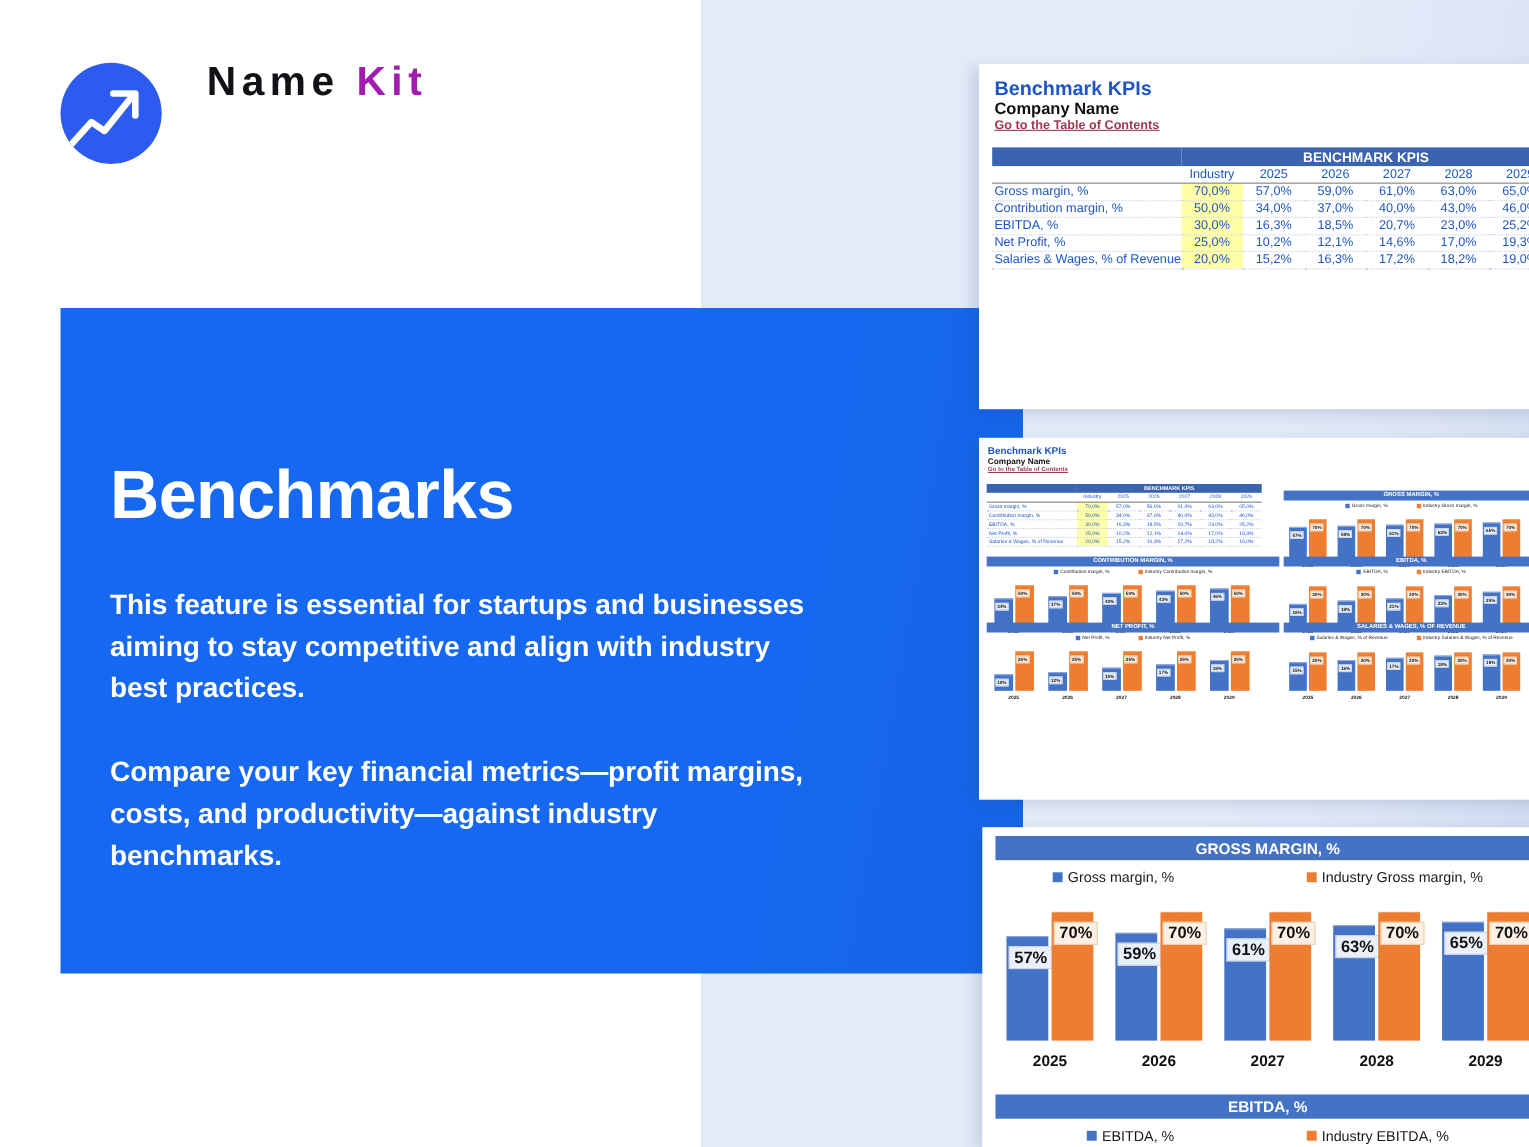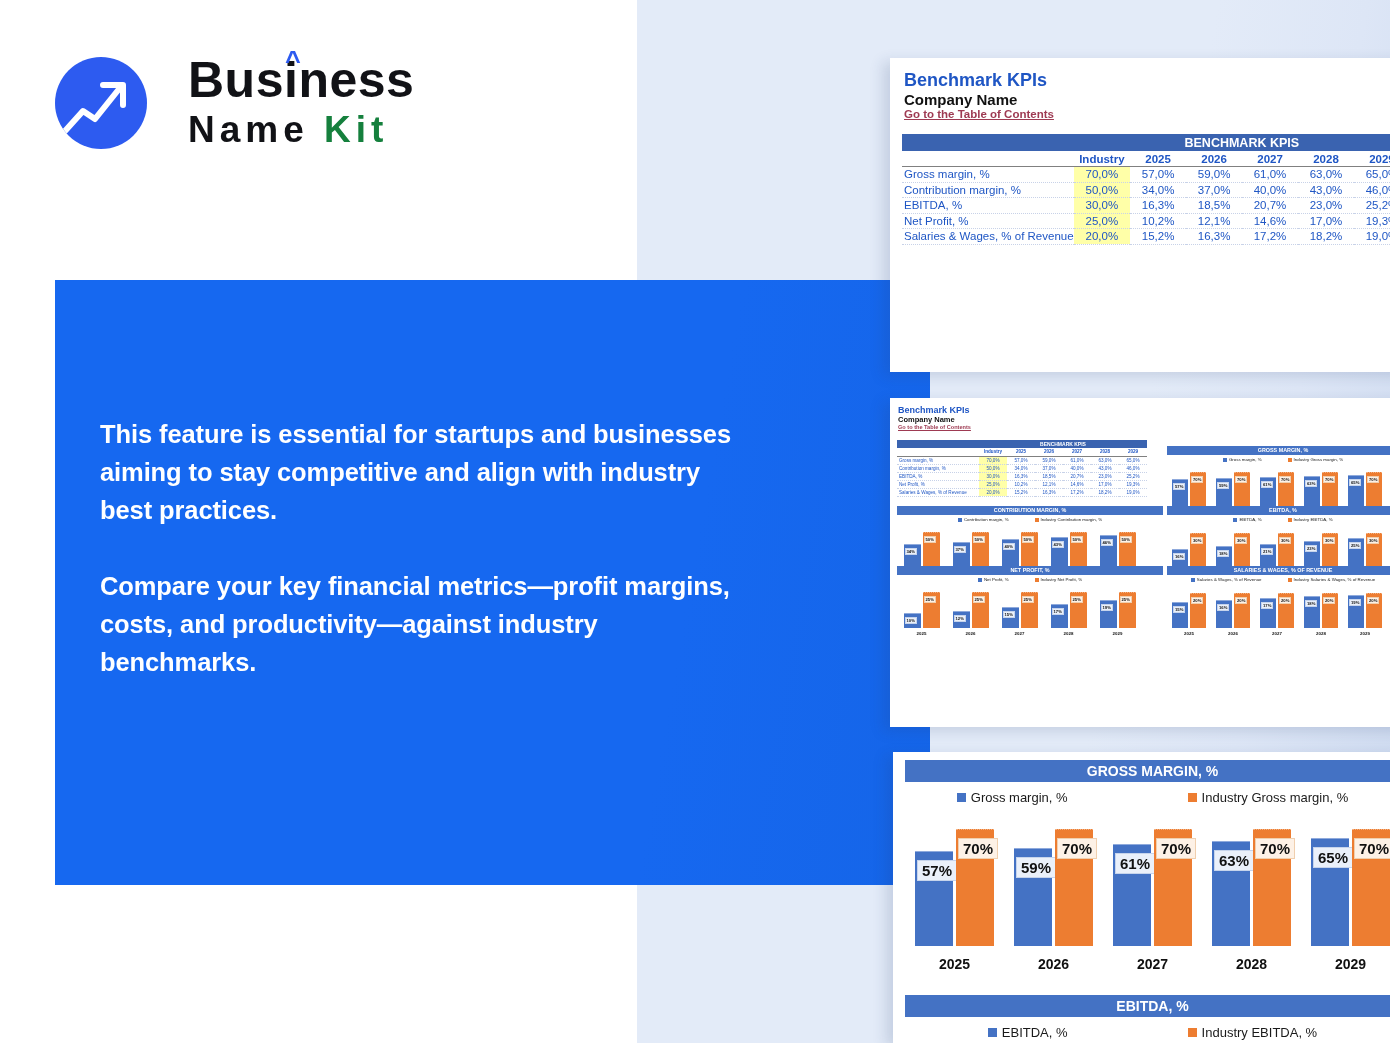"Business" div.logo-line1 { html: <div><span>Bus</span><span>i</span><span>ness</span></div> -> none }
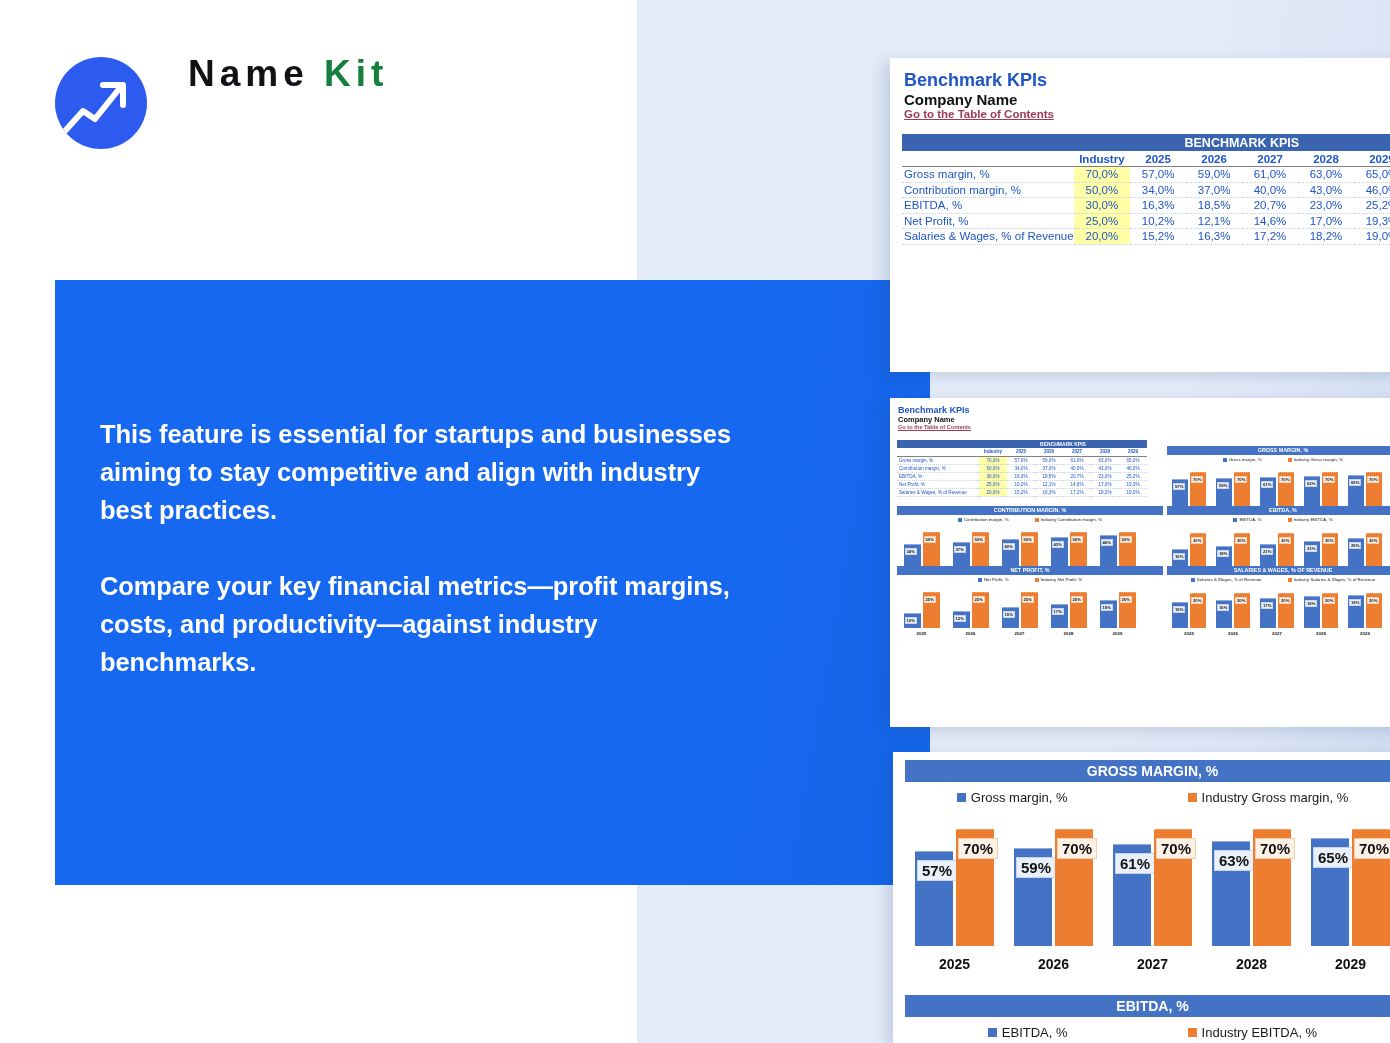"Kit" .logo-line2 .kit { color: #15803d -> #a21caf }
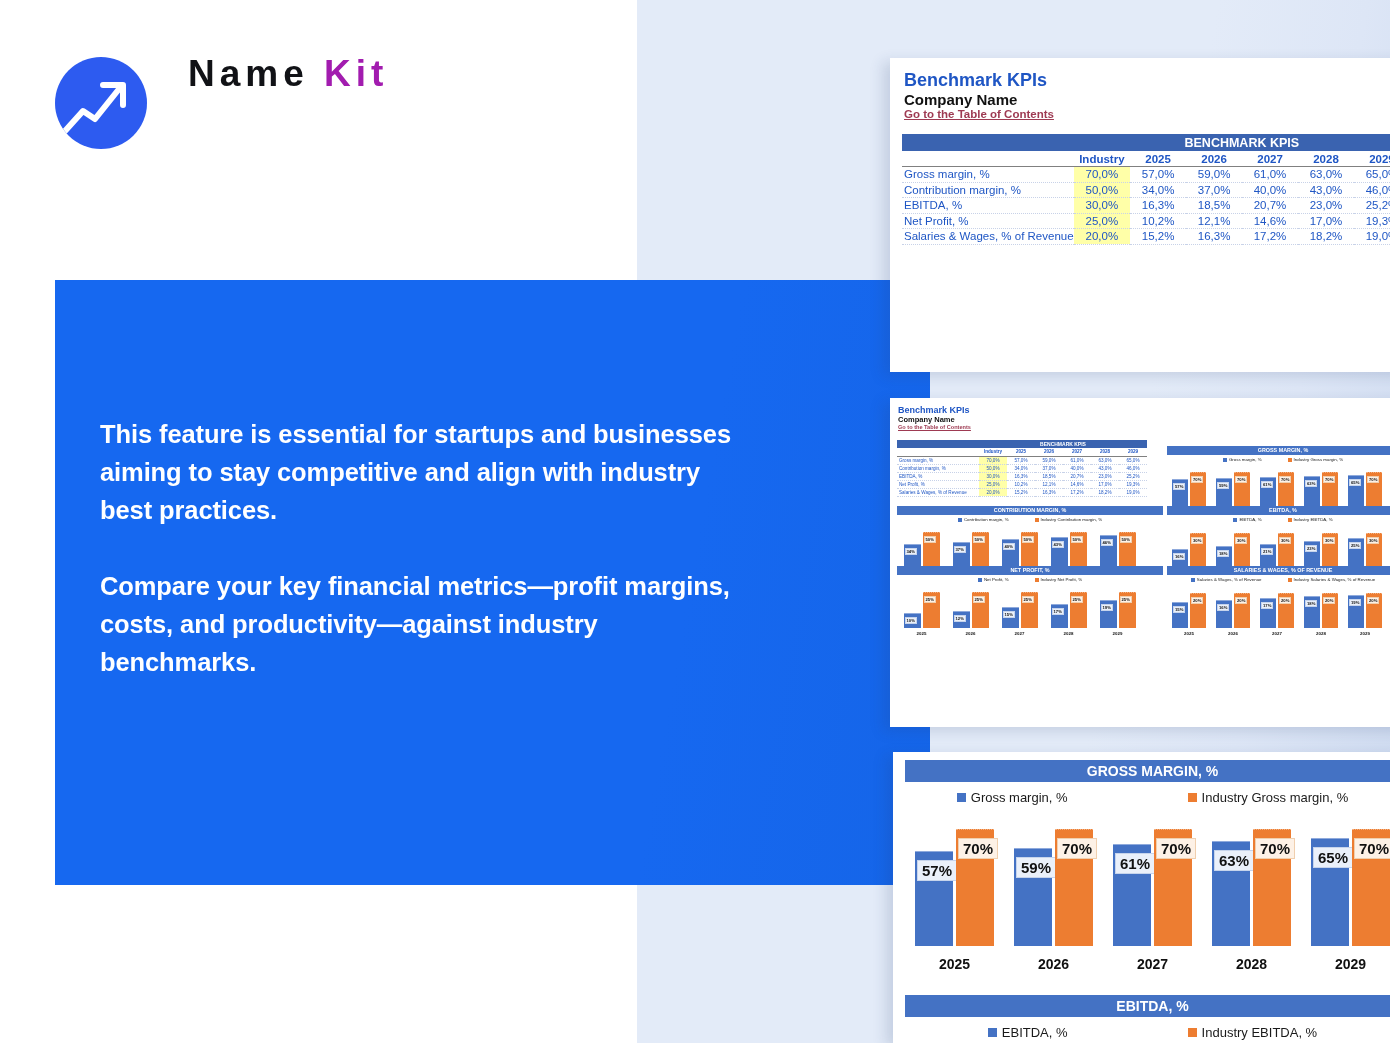"Industry" table.kpi .col-head td { font-weight: 700 -> 400 }
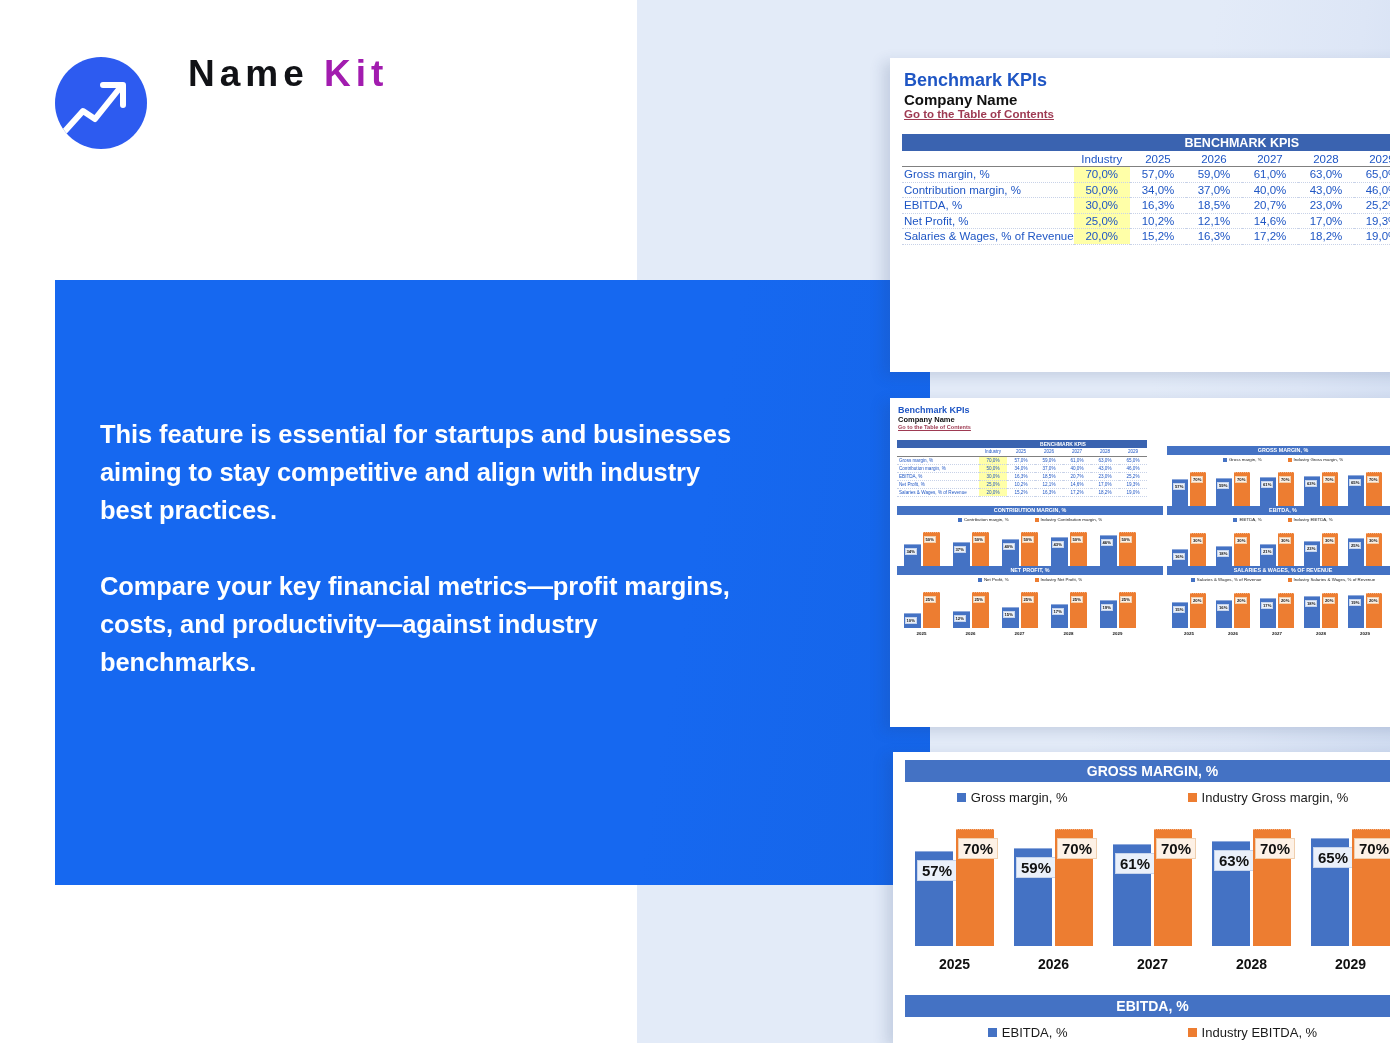"Benchmarks" div.hero-title { html: none -> <div>Benchmarks</div> }
